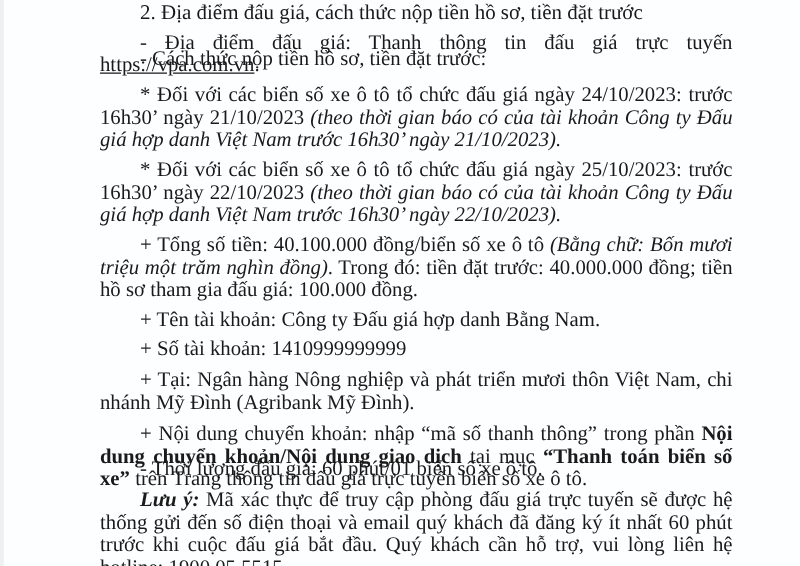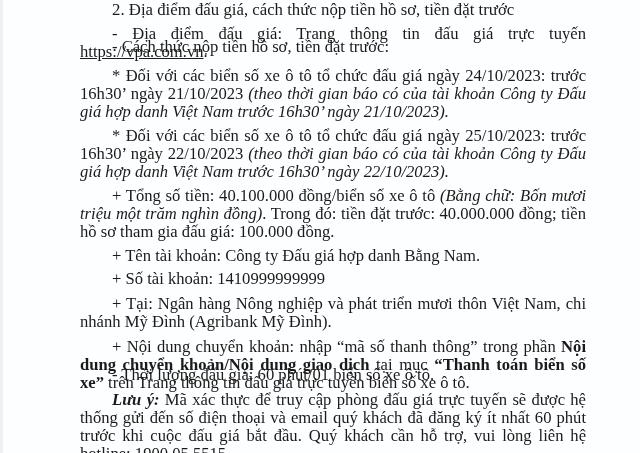"- Địa điểm đấu giá:" span { text: Trang -> Thanh }
